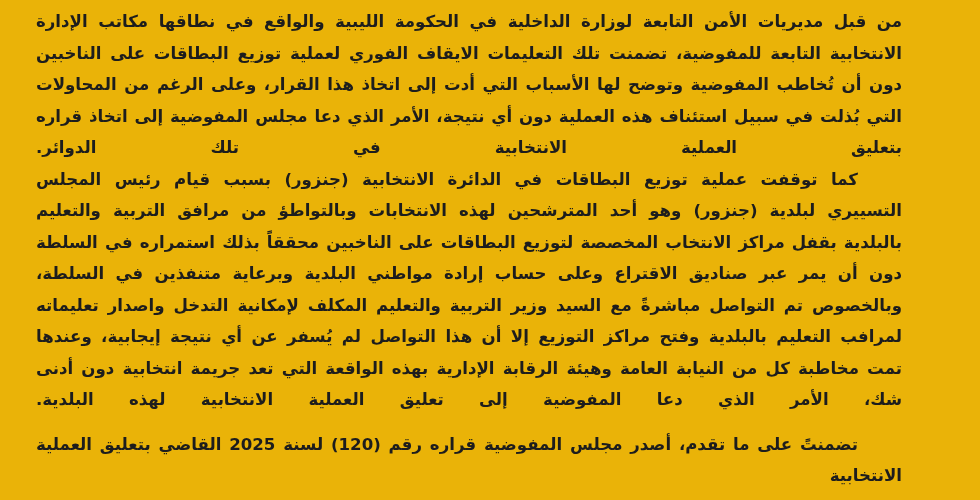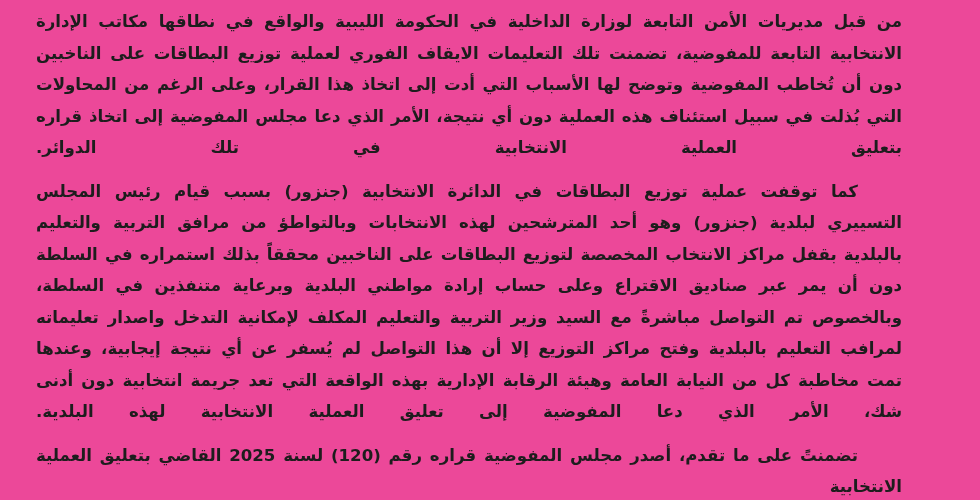"من قبل مديريات الأمن التابعة" .page { background: #ec4899 -> #eab308 }
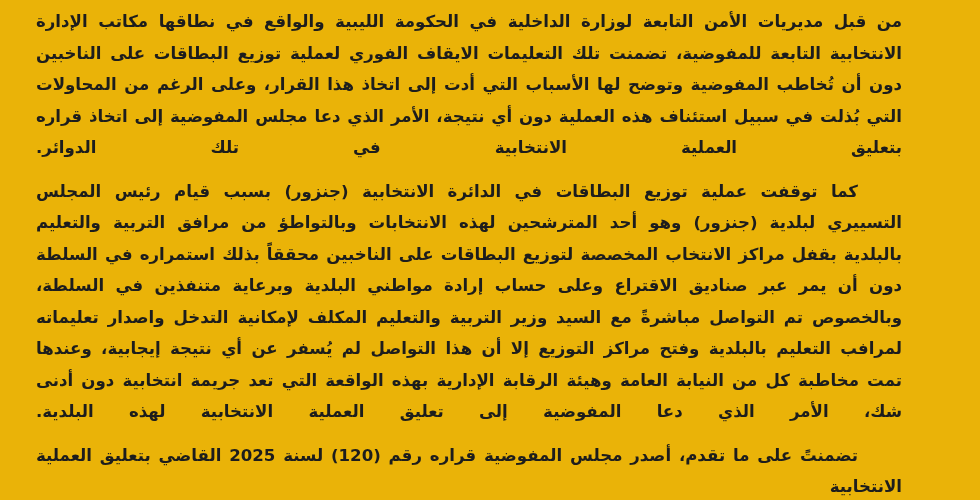"كما توقفت عملية توزيع البطاقات" .para + .para { margin-top: 12px -> none }
